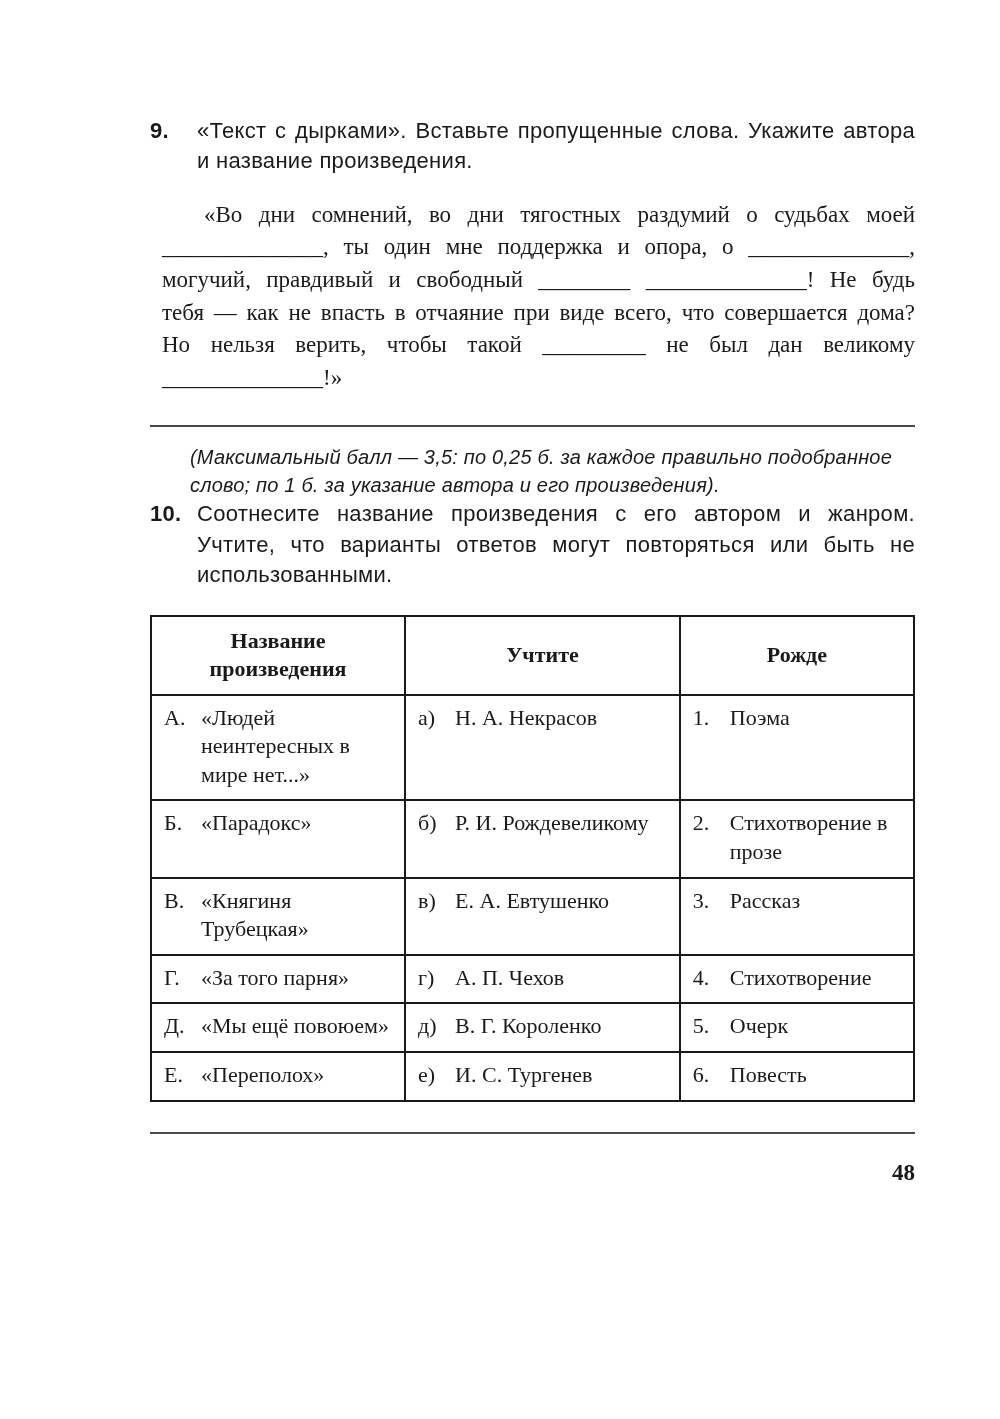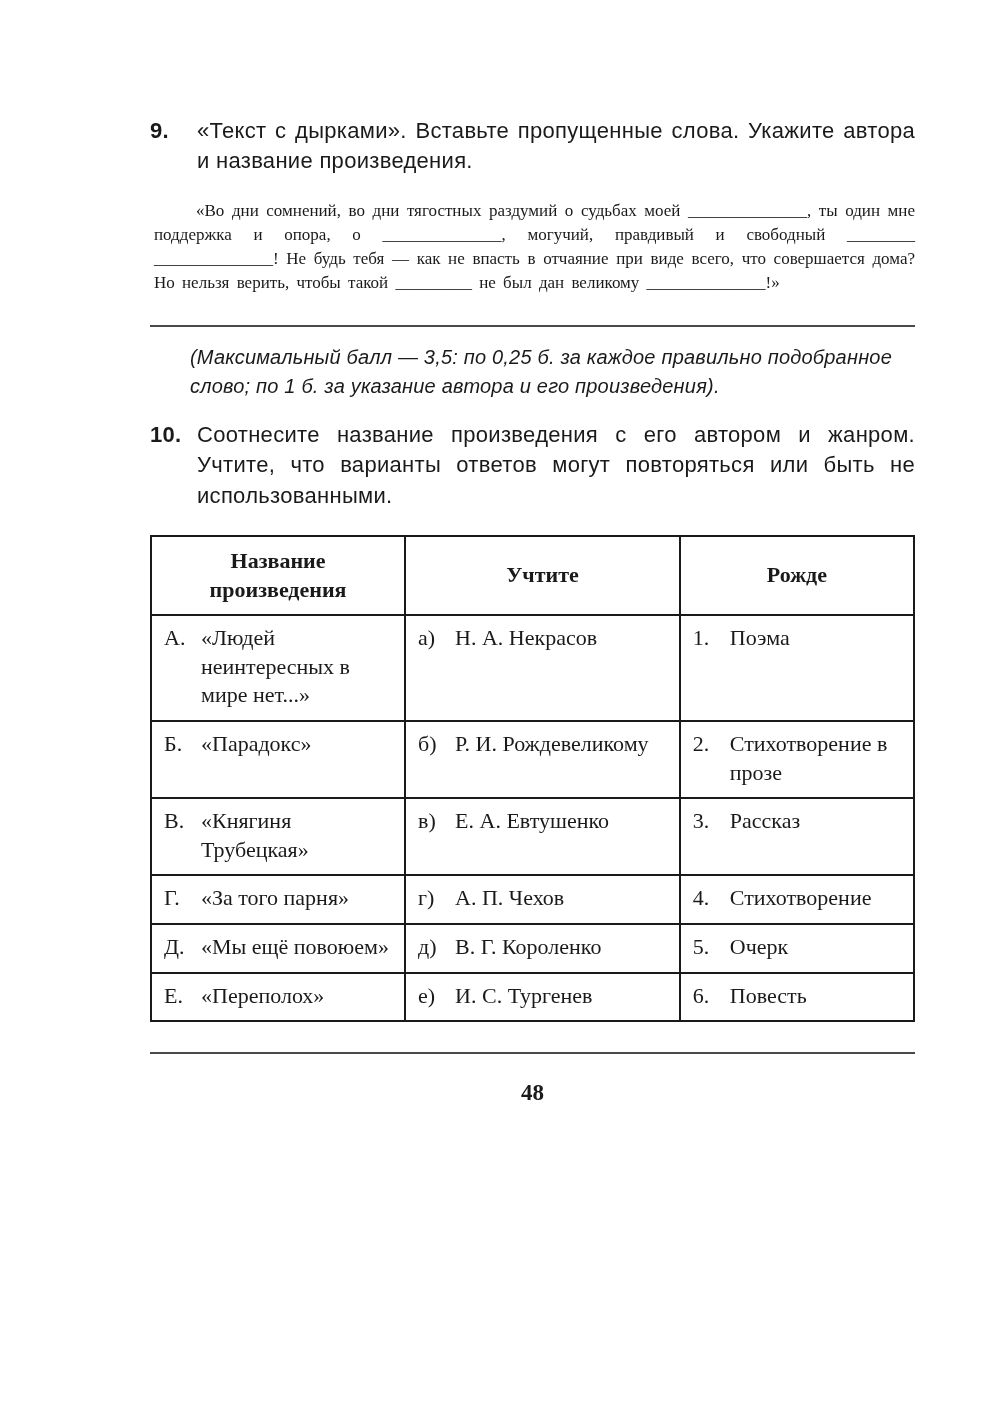"«Во дни сомнений, во дни" .quote { font-size: 17px -> 23px; margin: 22px 0 0 4px -> 22px 0 0 12px }
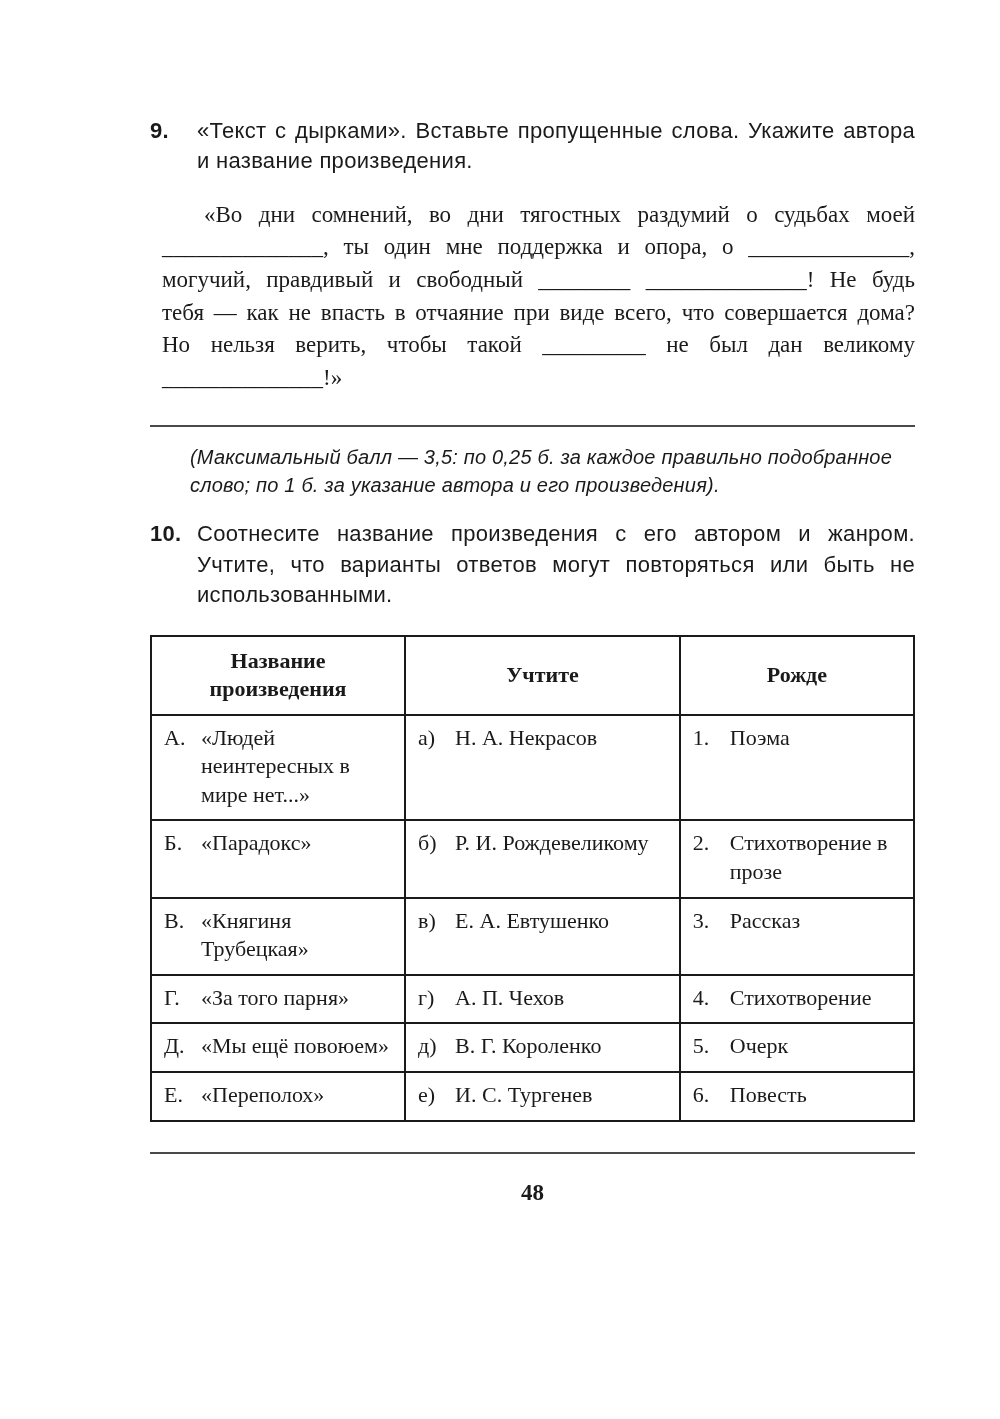"10." .q10-block { margin-top: 20px -> none }
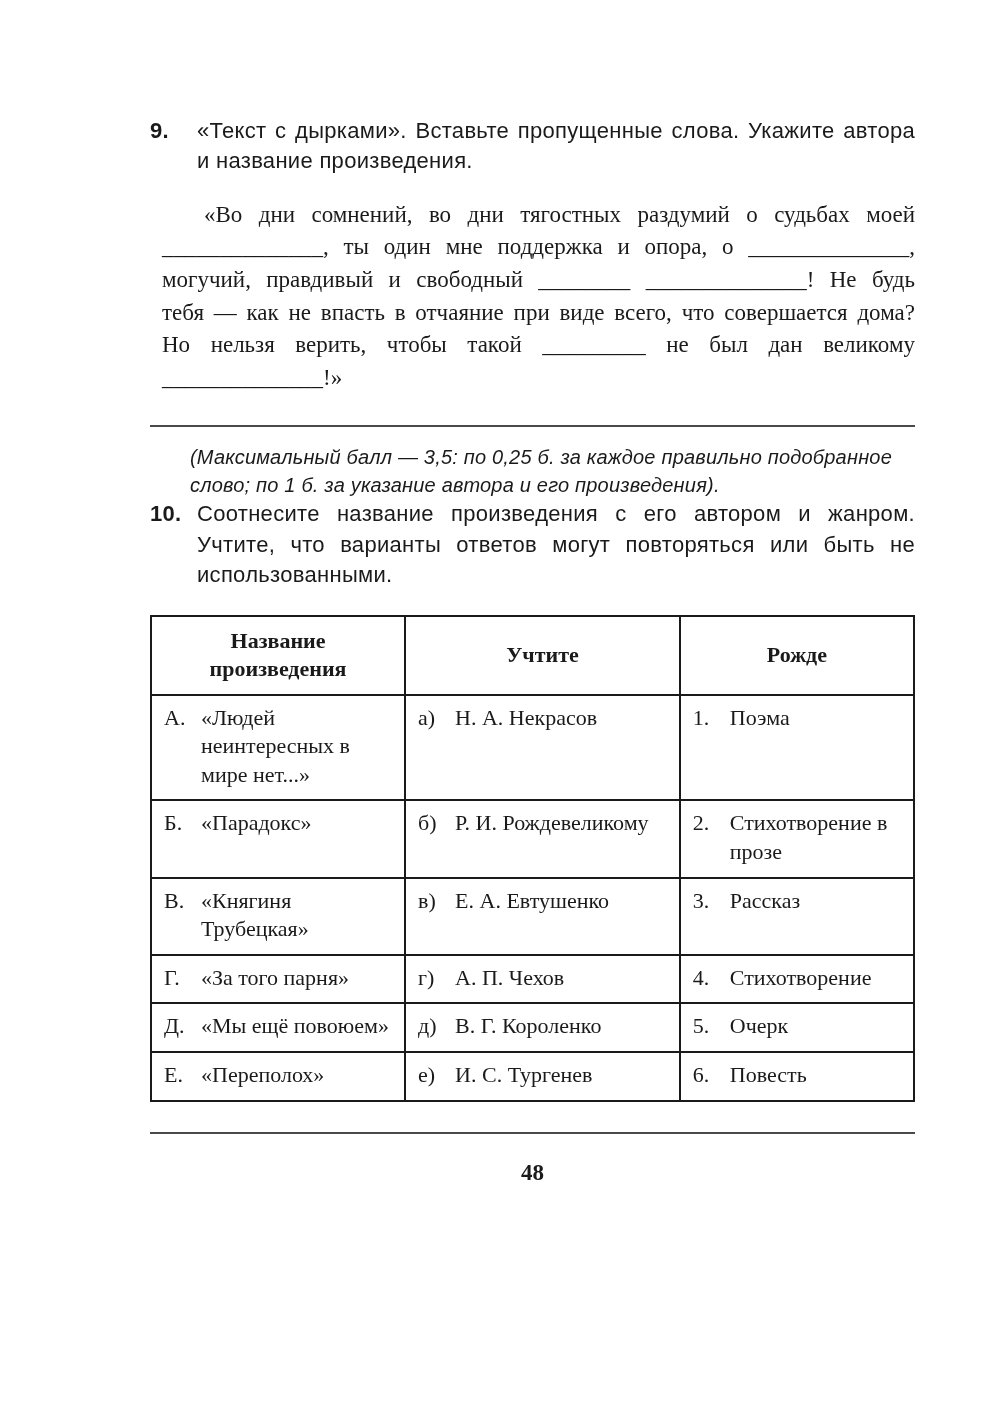"48" .page-number { text-align: center -> right }
